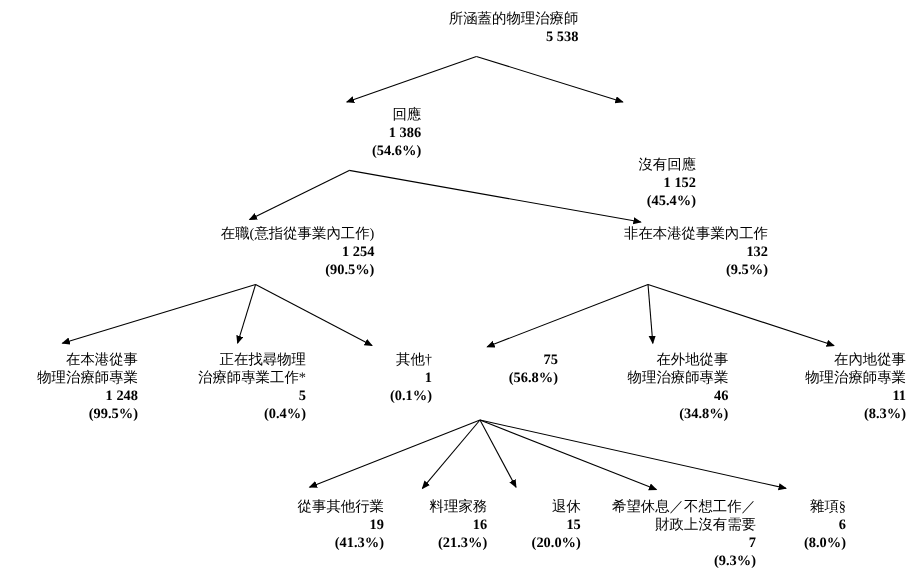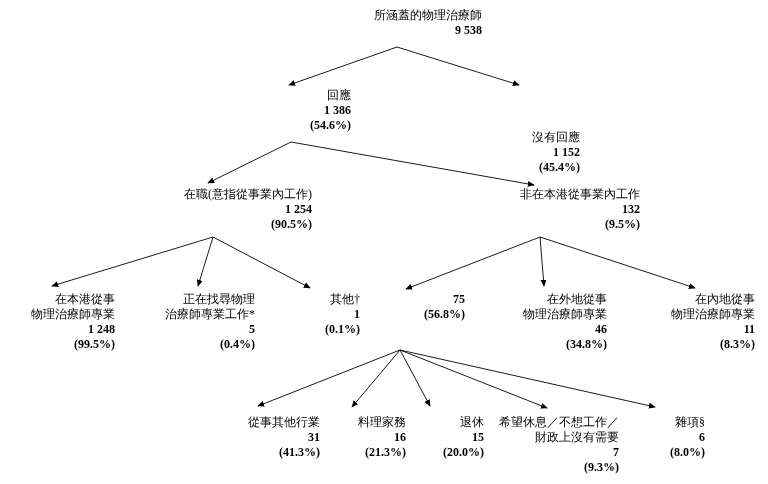"9 538" div.val { text: 9 538 -> 5 538 }
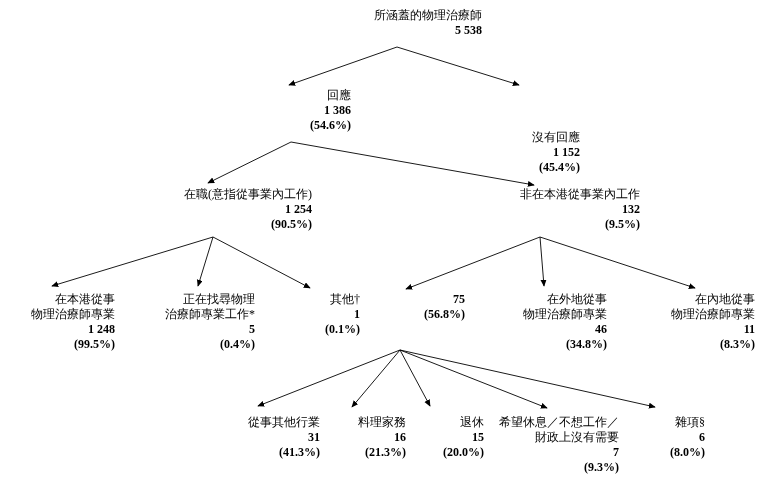"希望休息／不想工作／" div.node { left: 449px -> 460px }
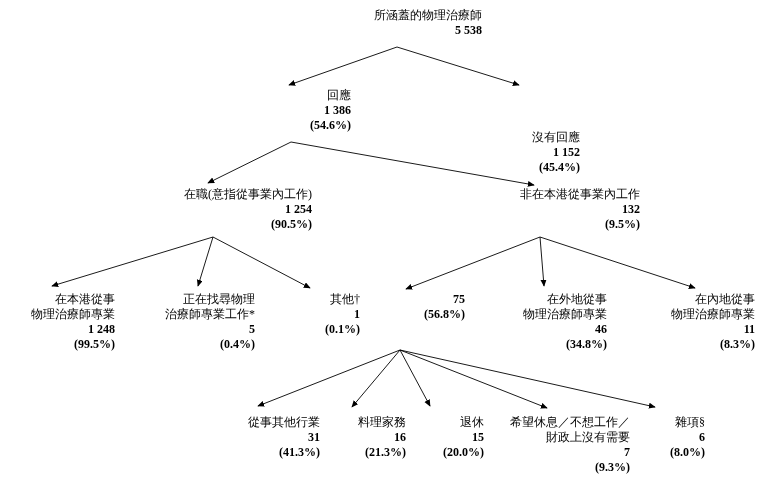"31" div.val { text: 31 -> 19 }
